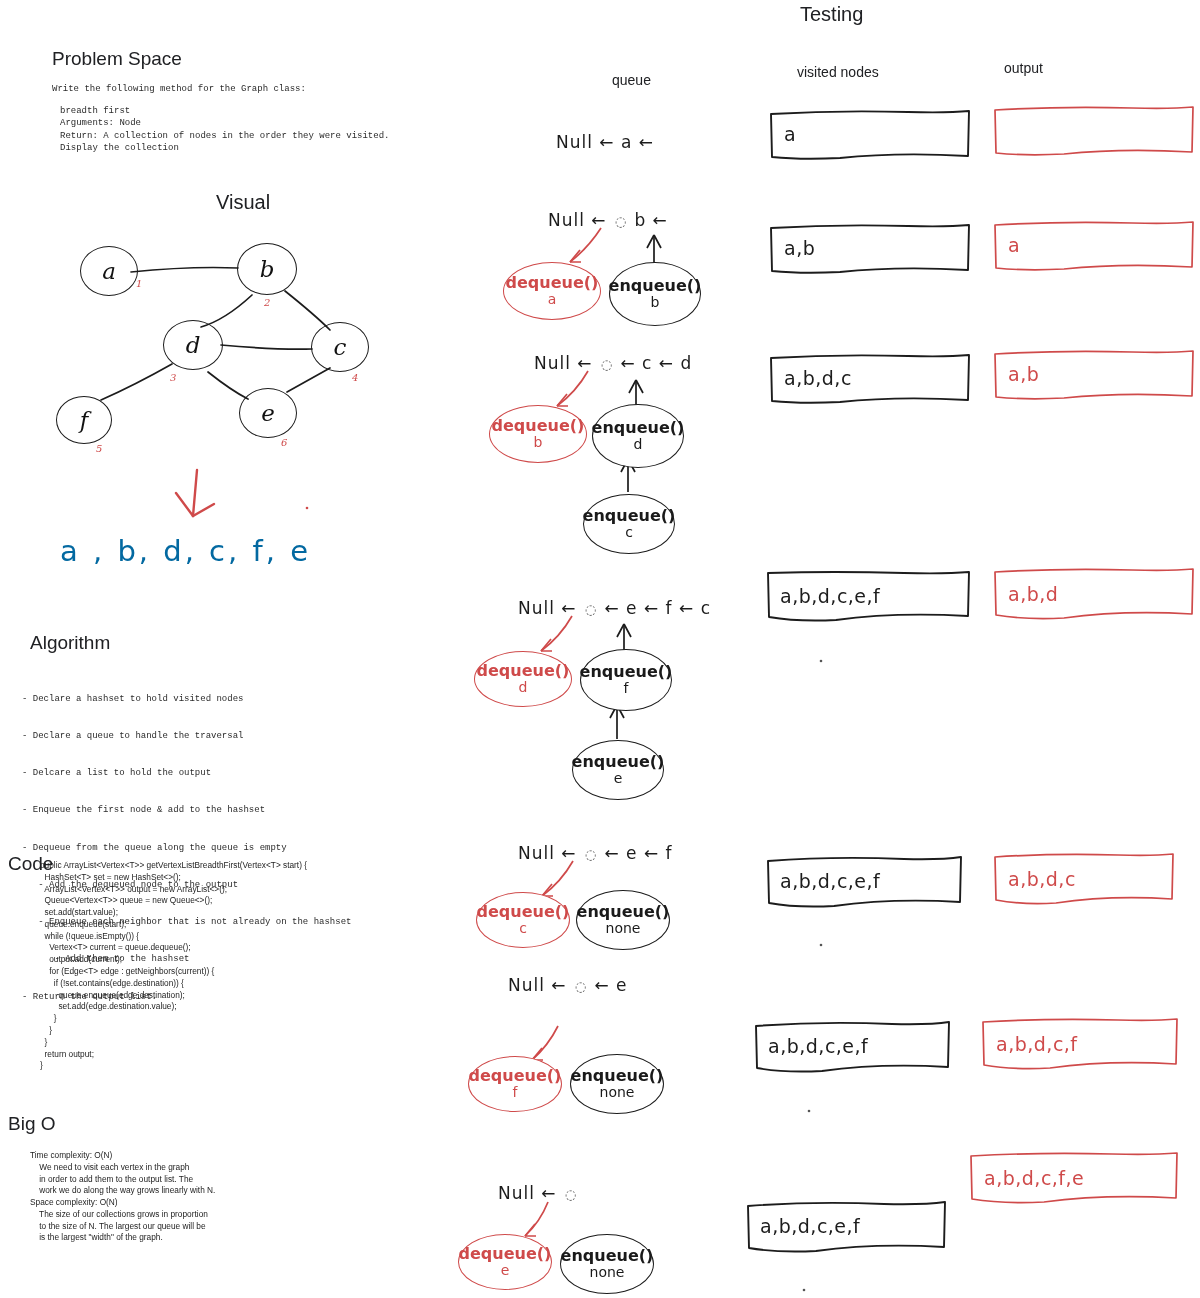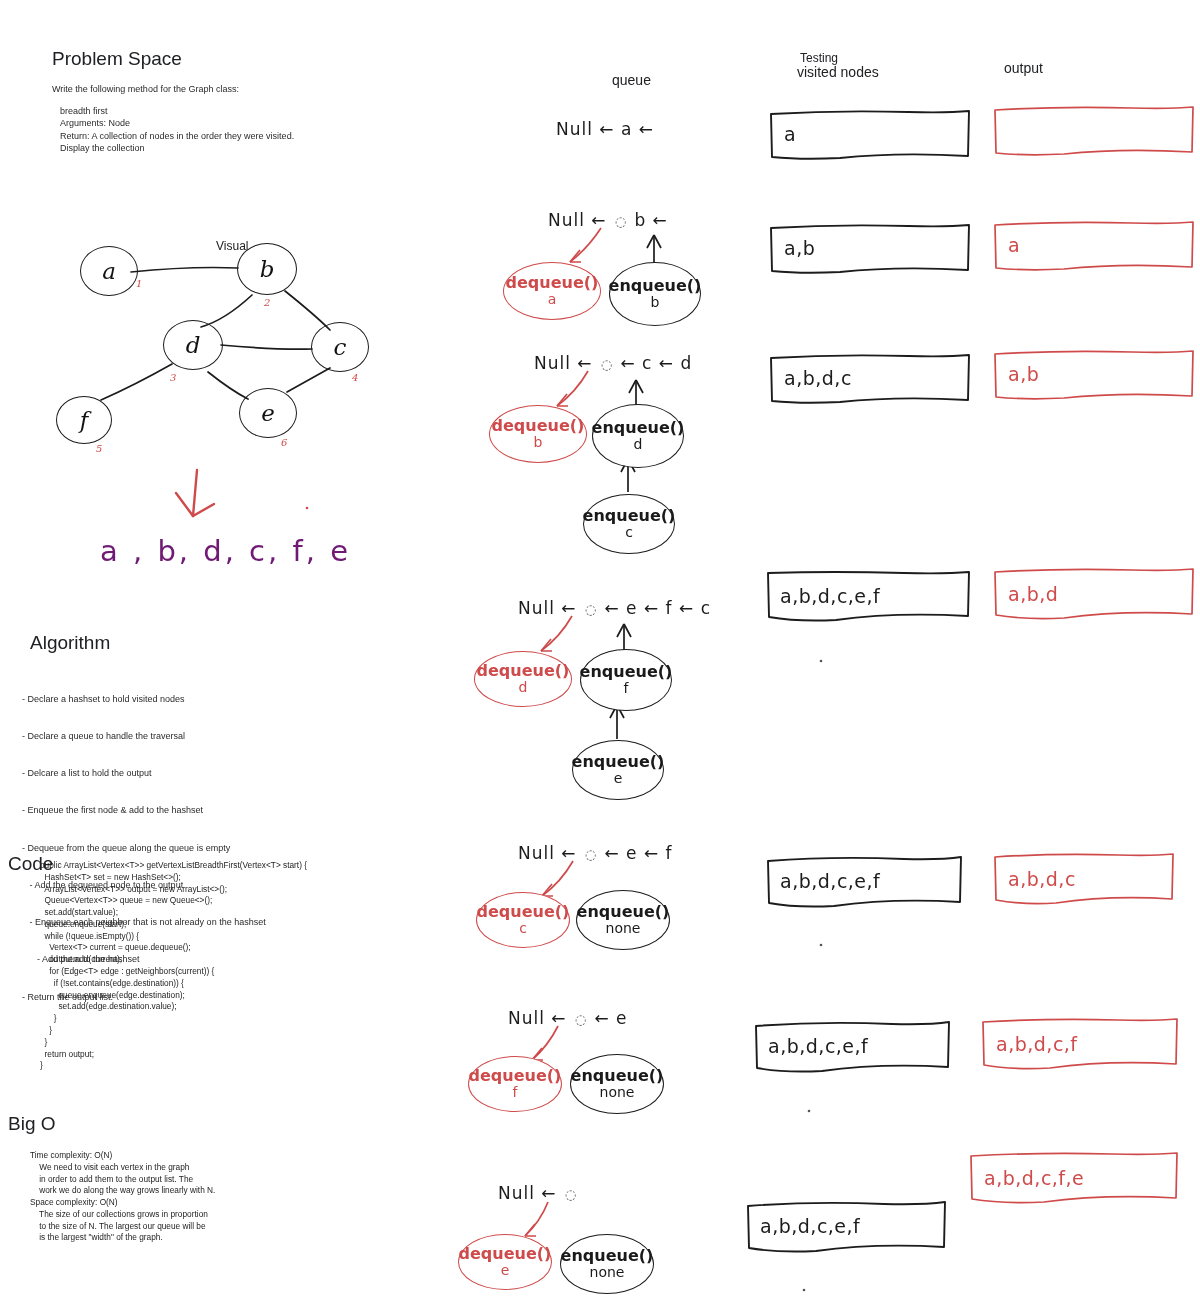"Testing" .h-md { font-size: 12px -> 20px; margin-top: 48px -> none }
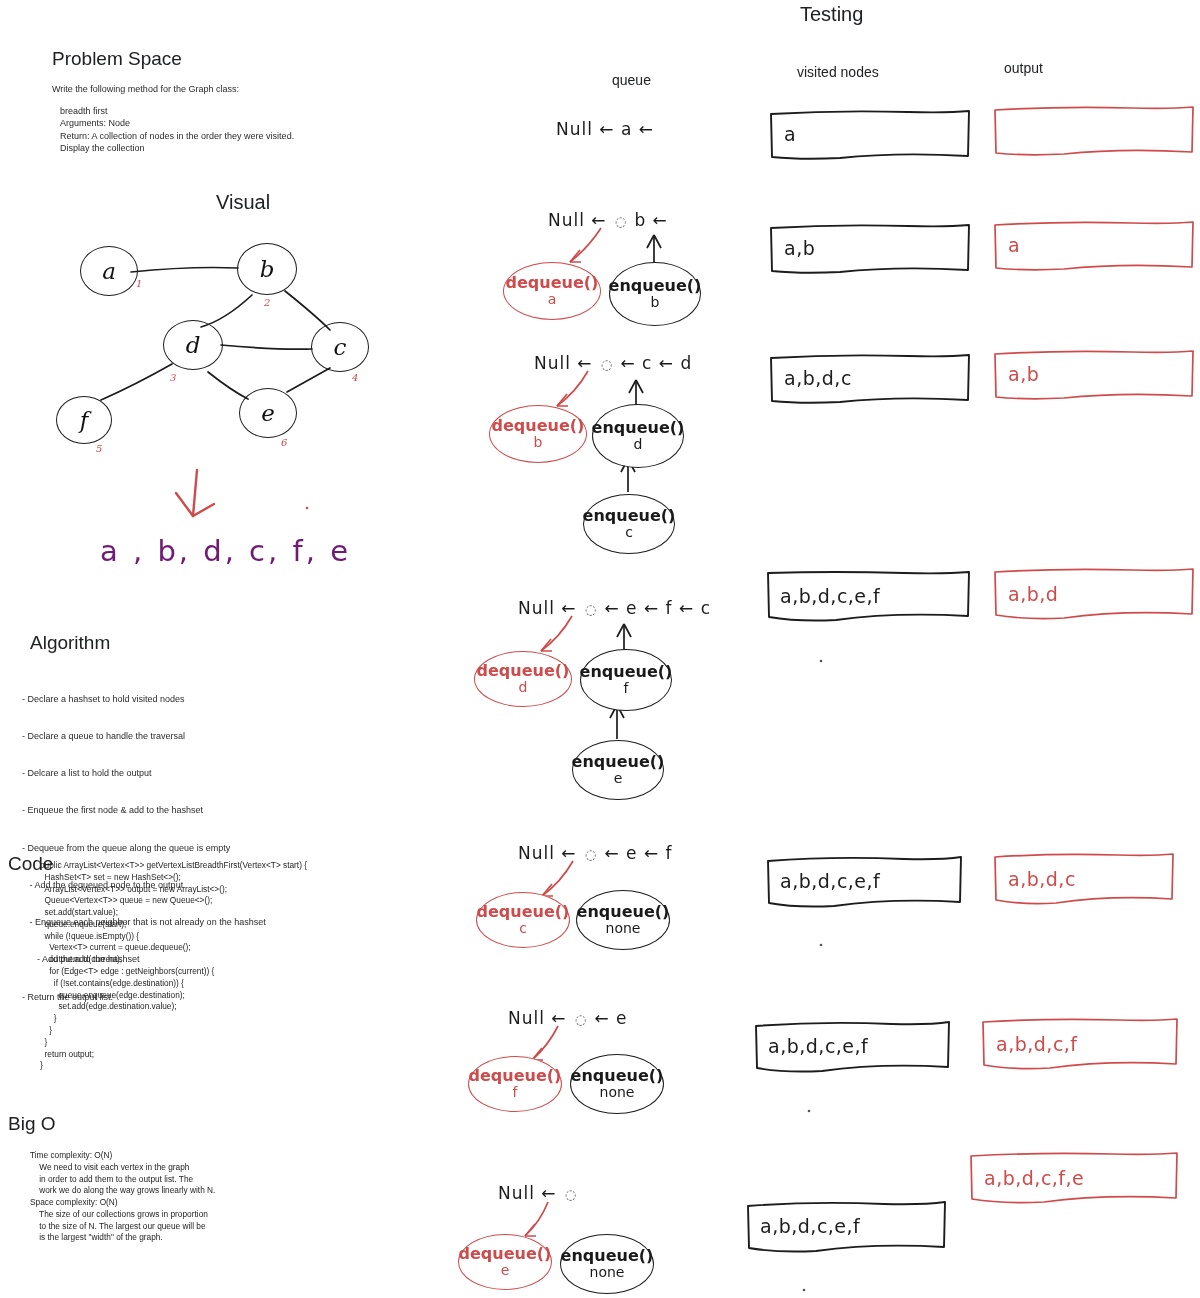"Write the following method for" .body-txt { font-family: Liberation Sans, sans-serif -> Liberation Mono, monospace }
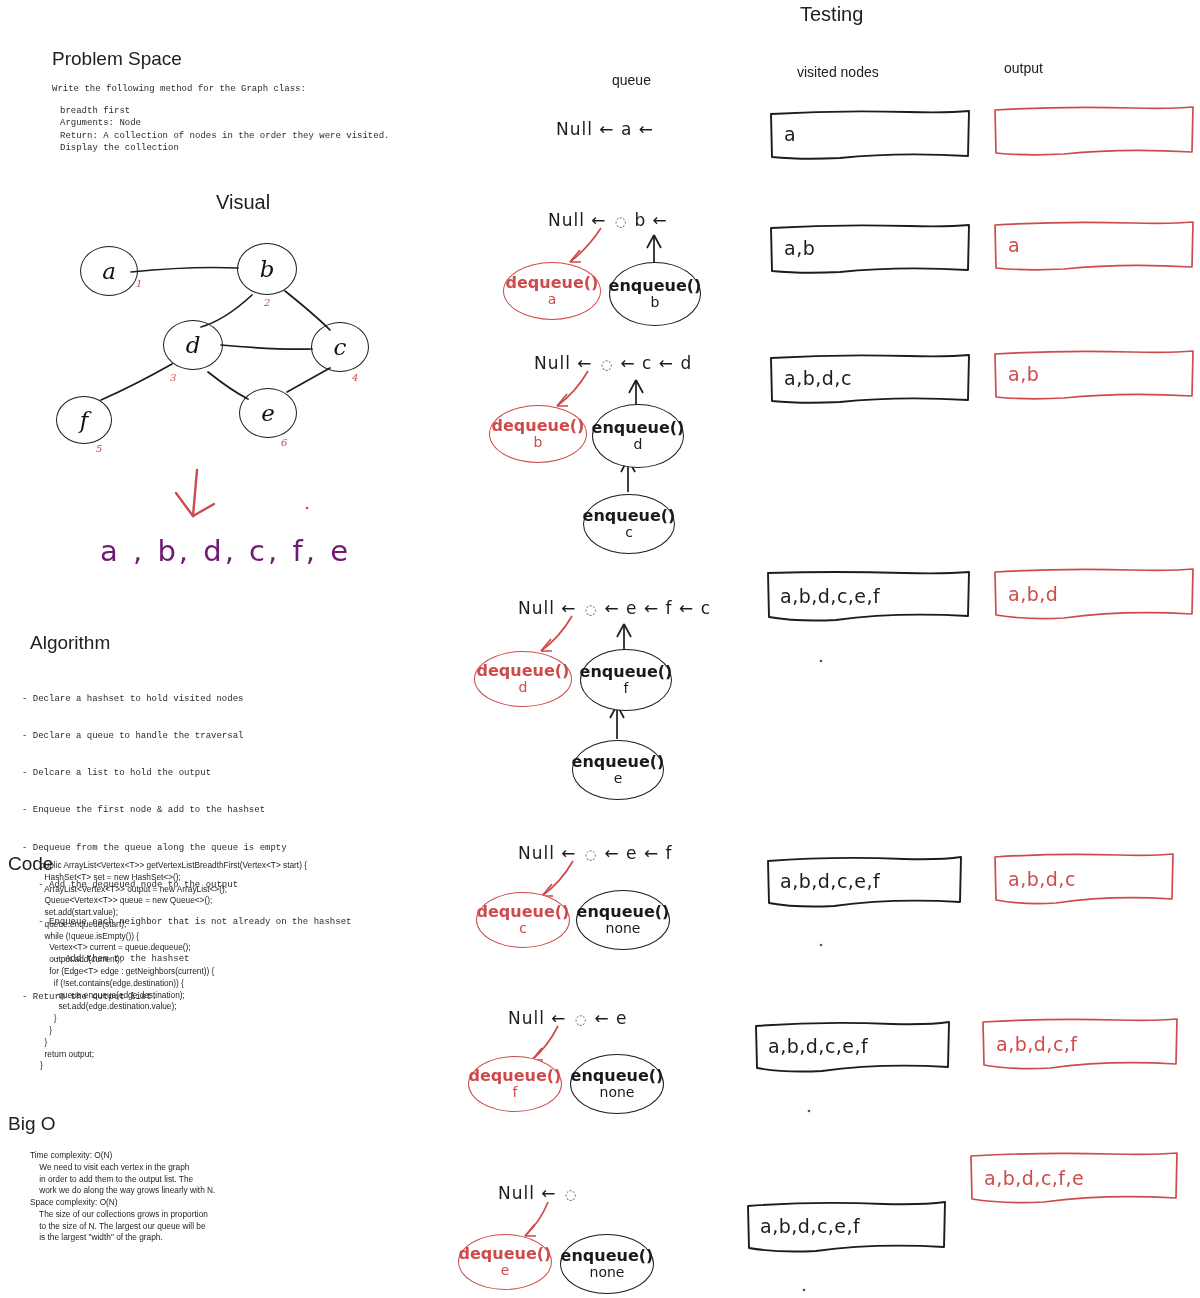"Null ← a ←" div.q-line { top: 119px -> 132px }
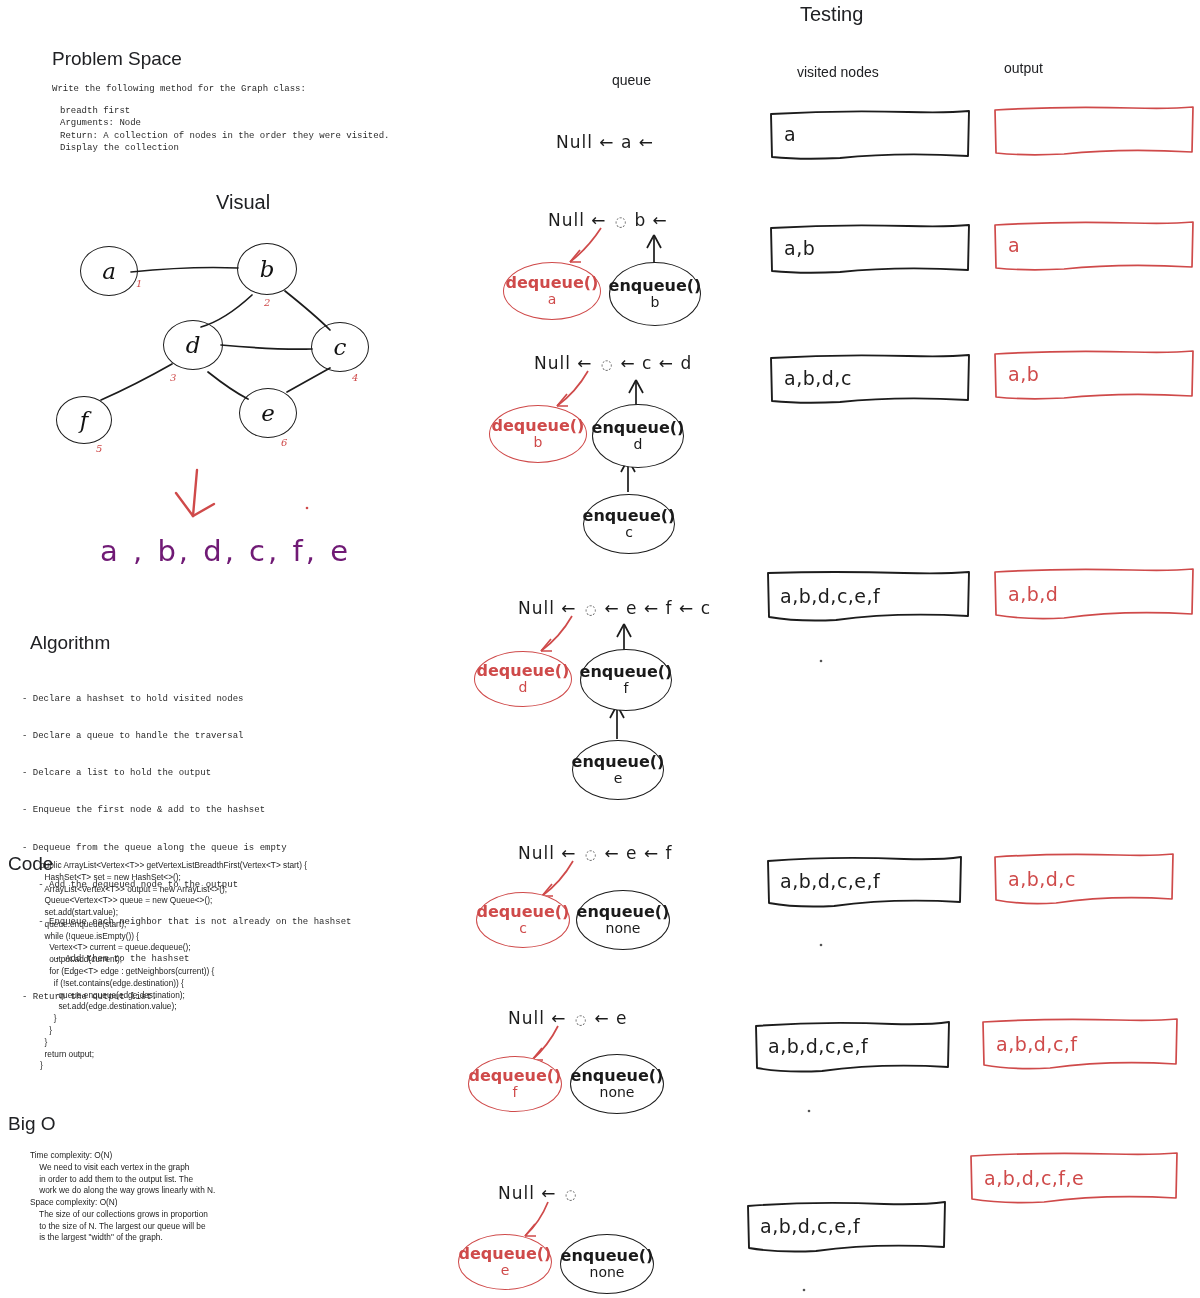"a , b, d, c," .hand-red { color: #701a75 -> #0369a1; margin-left: 40px -> none }
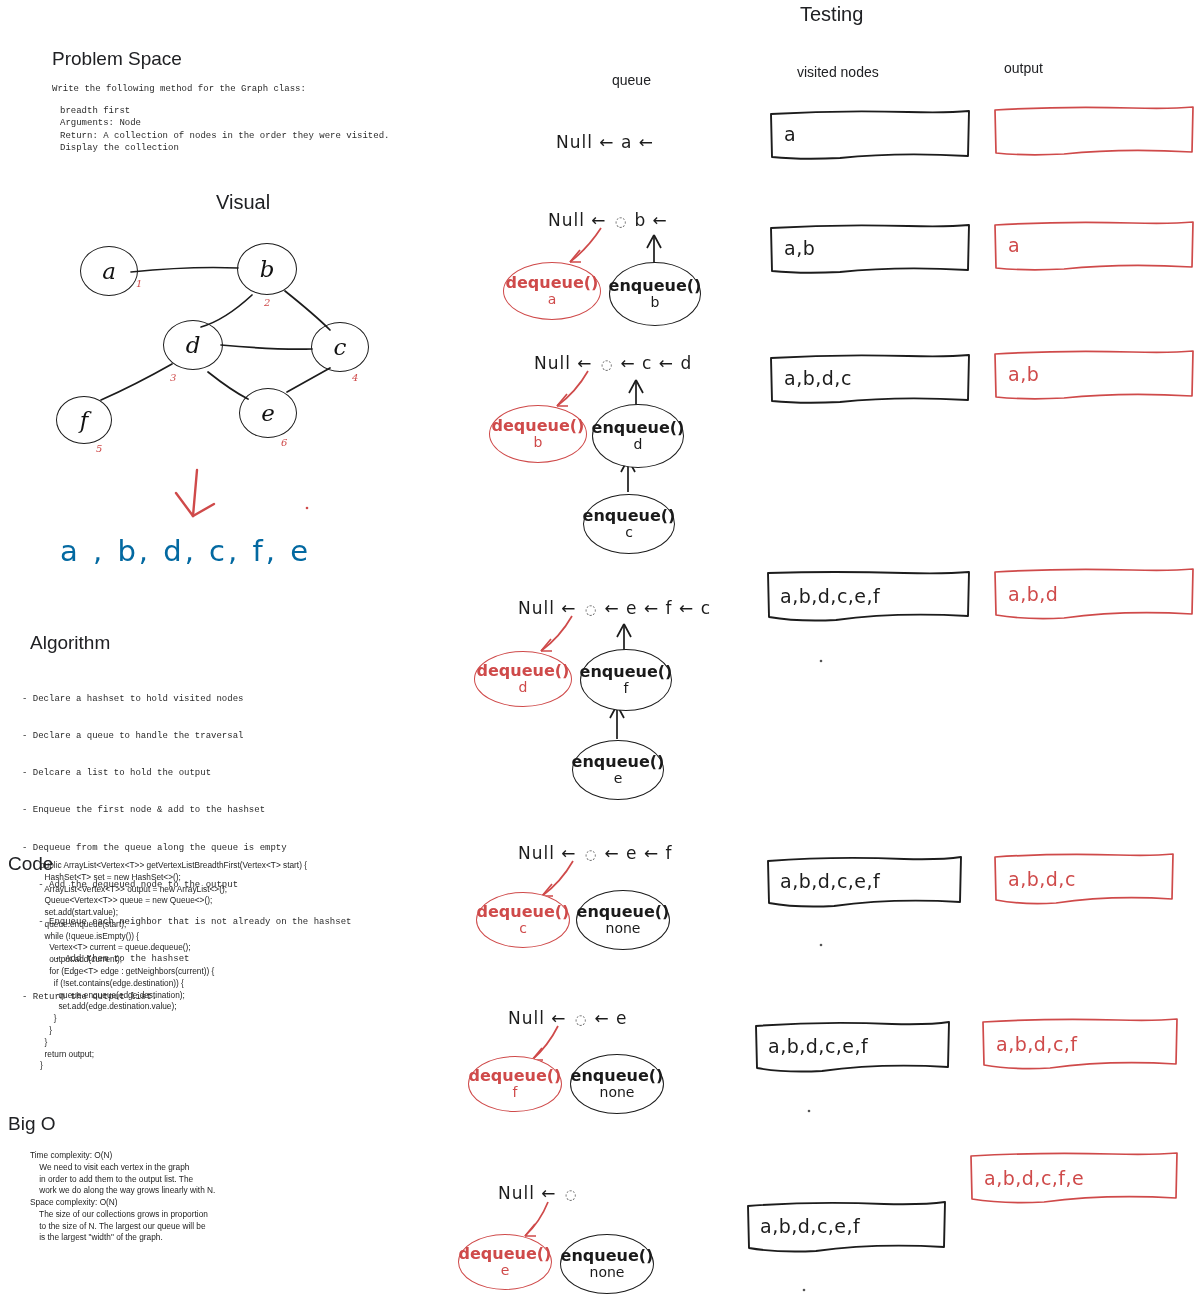"Null ← ◌ ← e" div.q-line { top: 1008px -> 975px }
